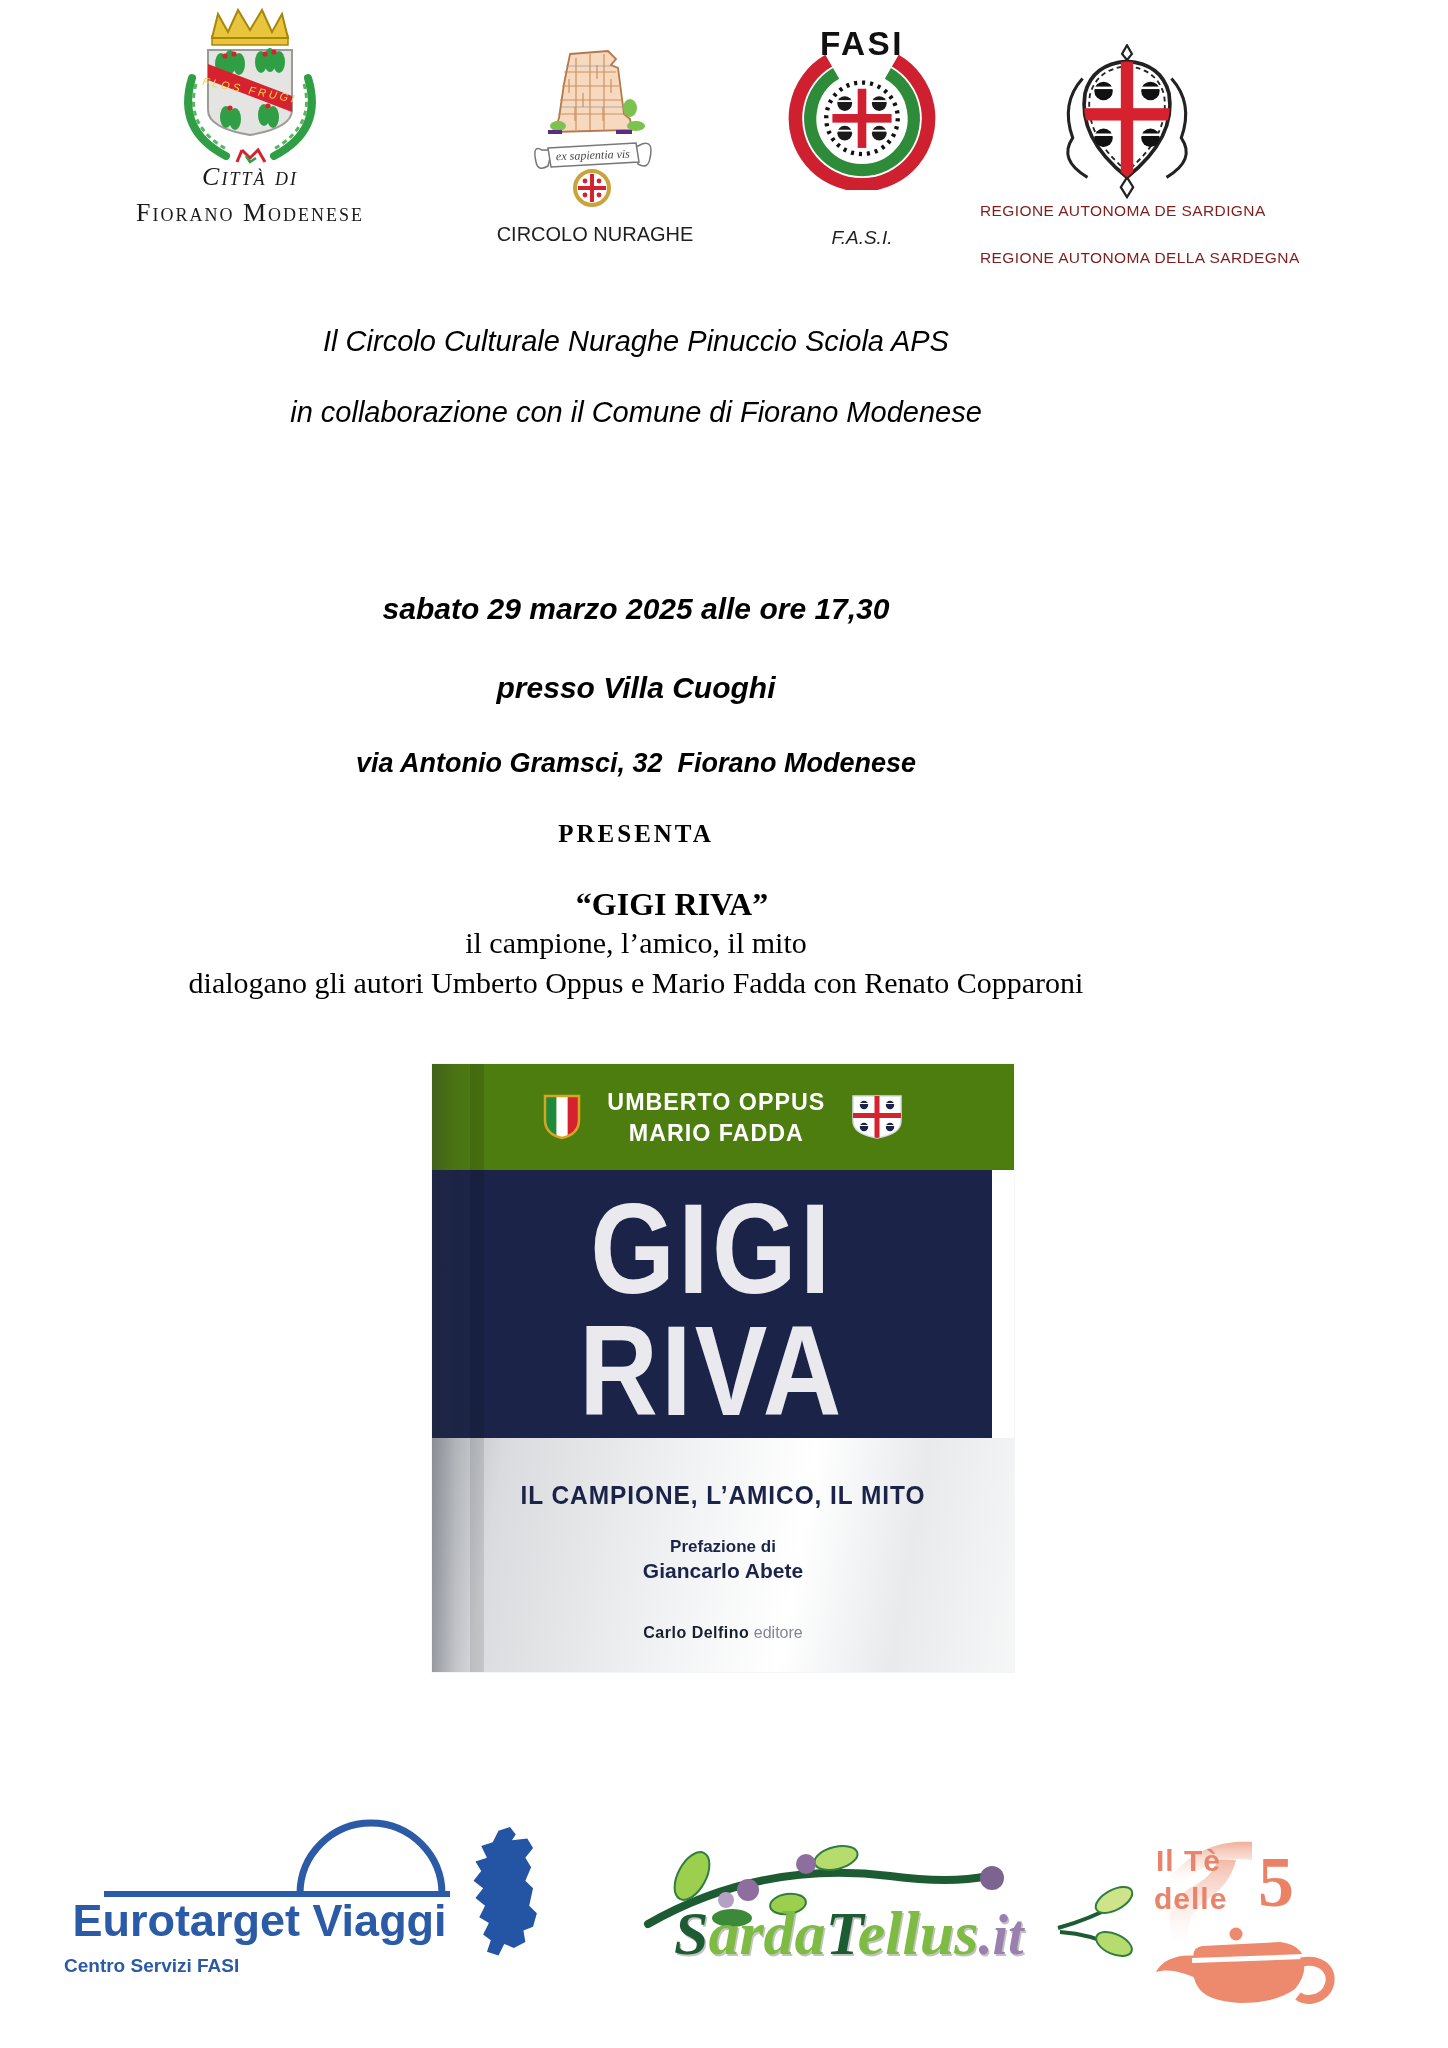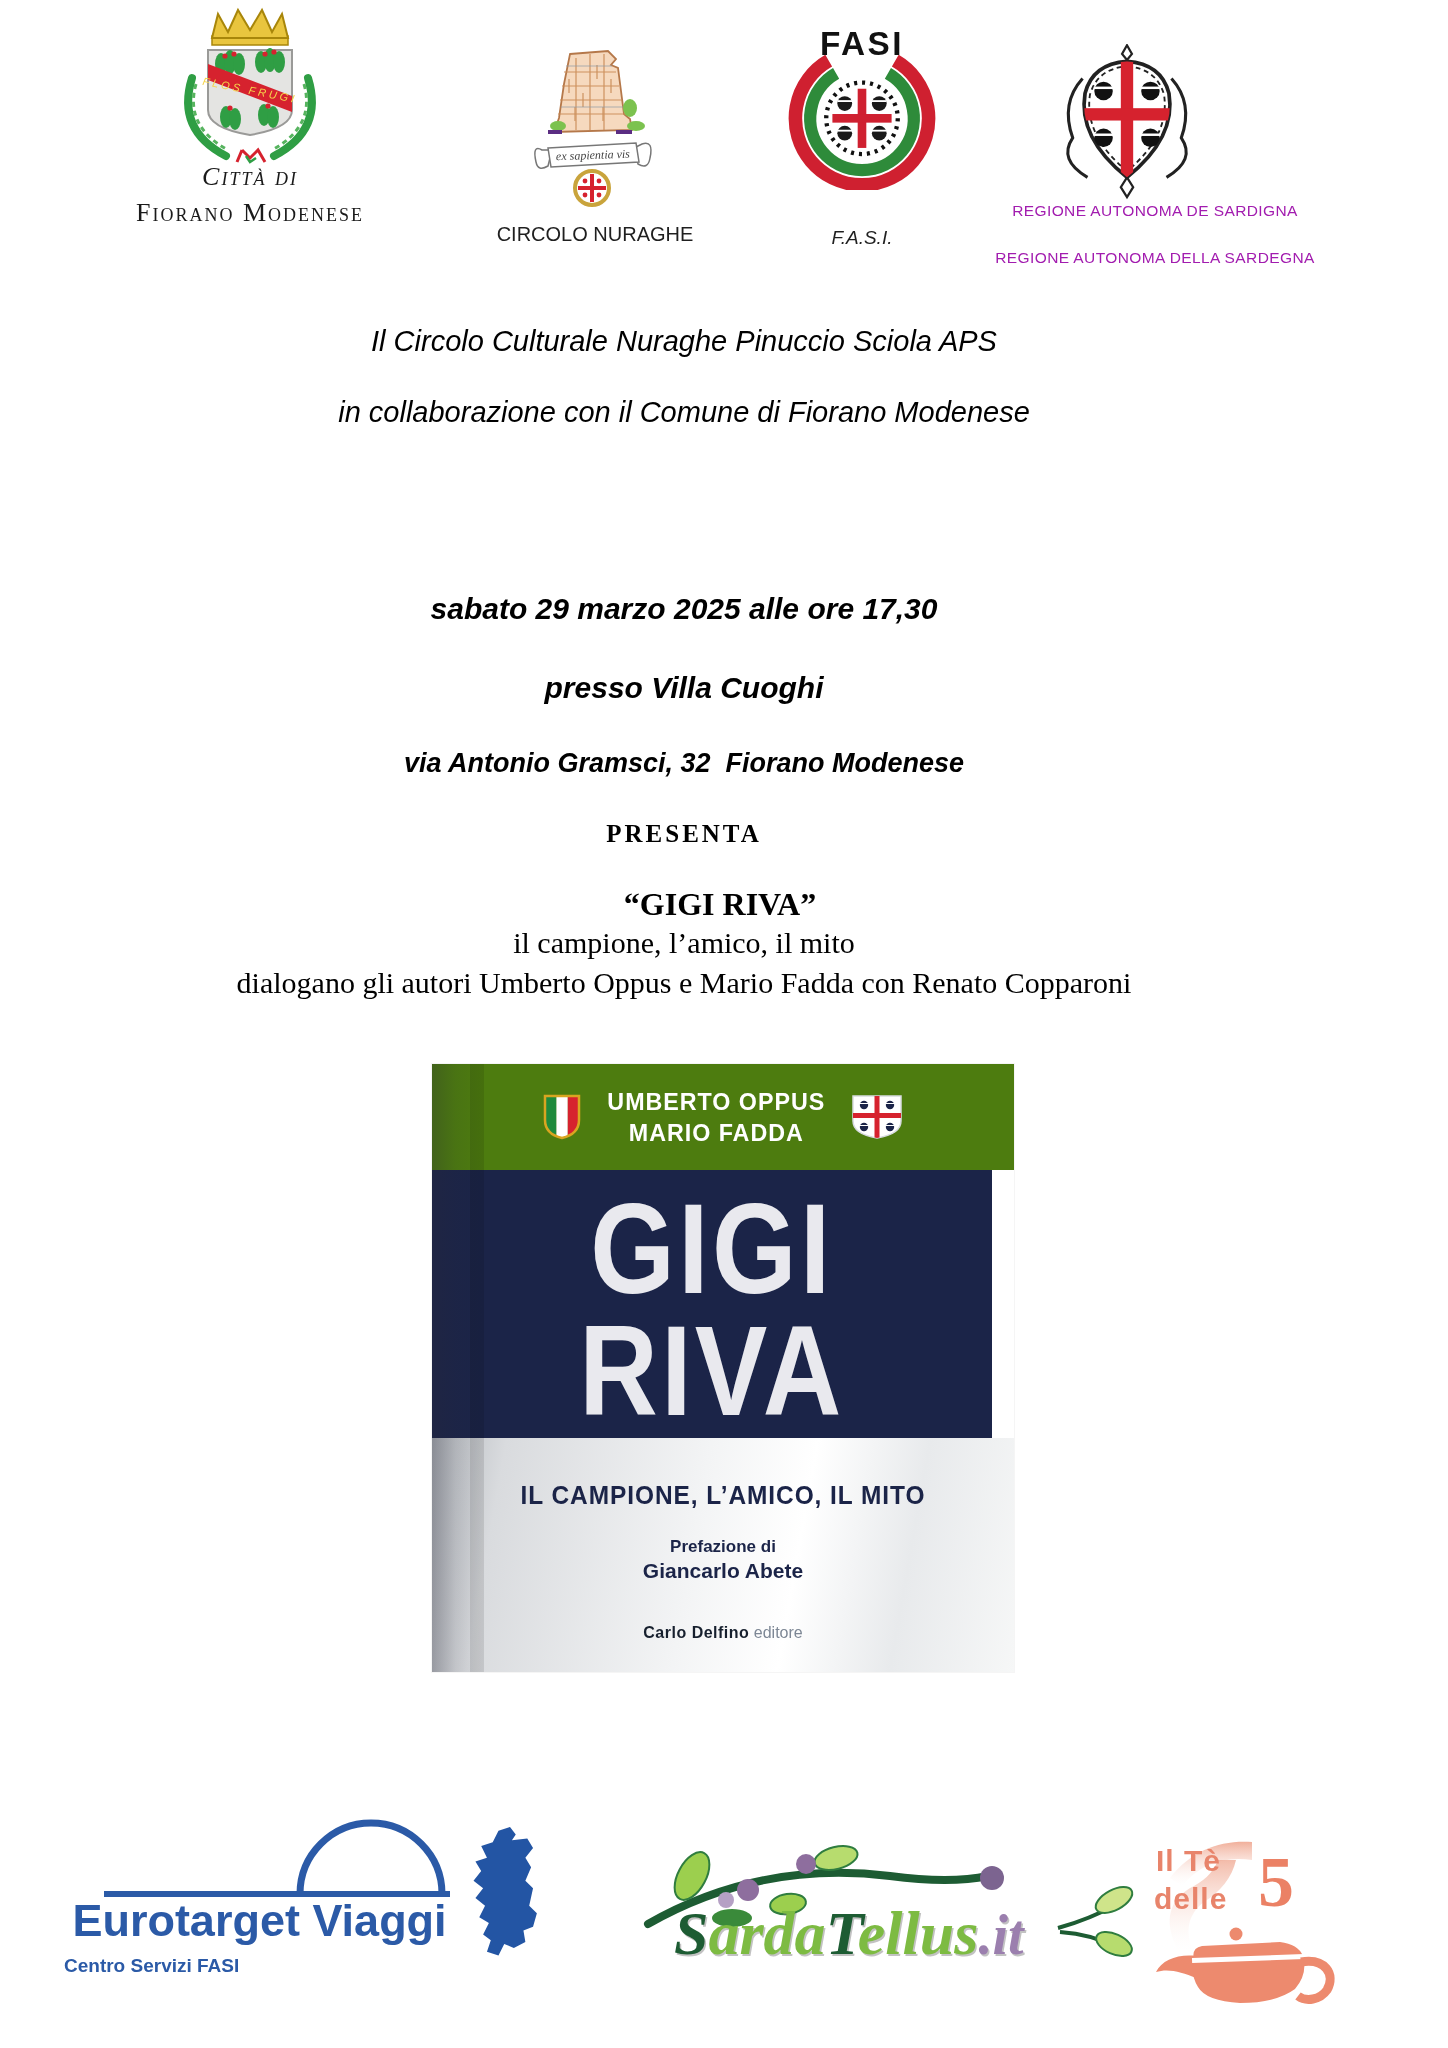"REGIONE AUTONOMA DE SARDIGNA" .regione-caption { color: #a21caf -> #7f1d1d; text-align: center -> none }
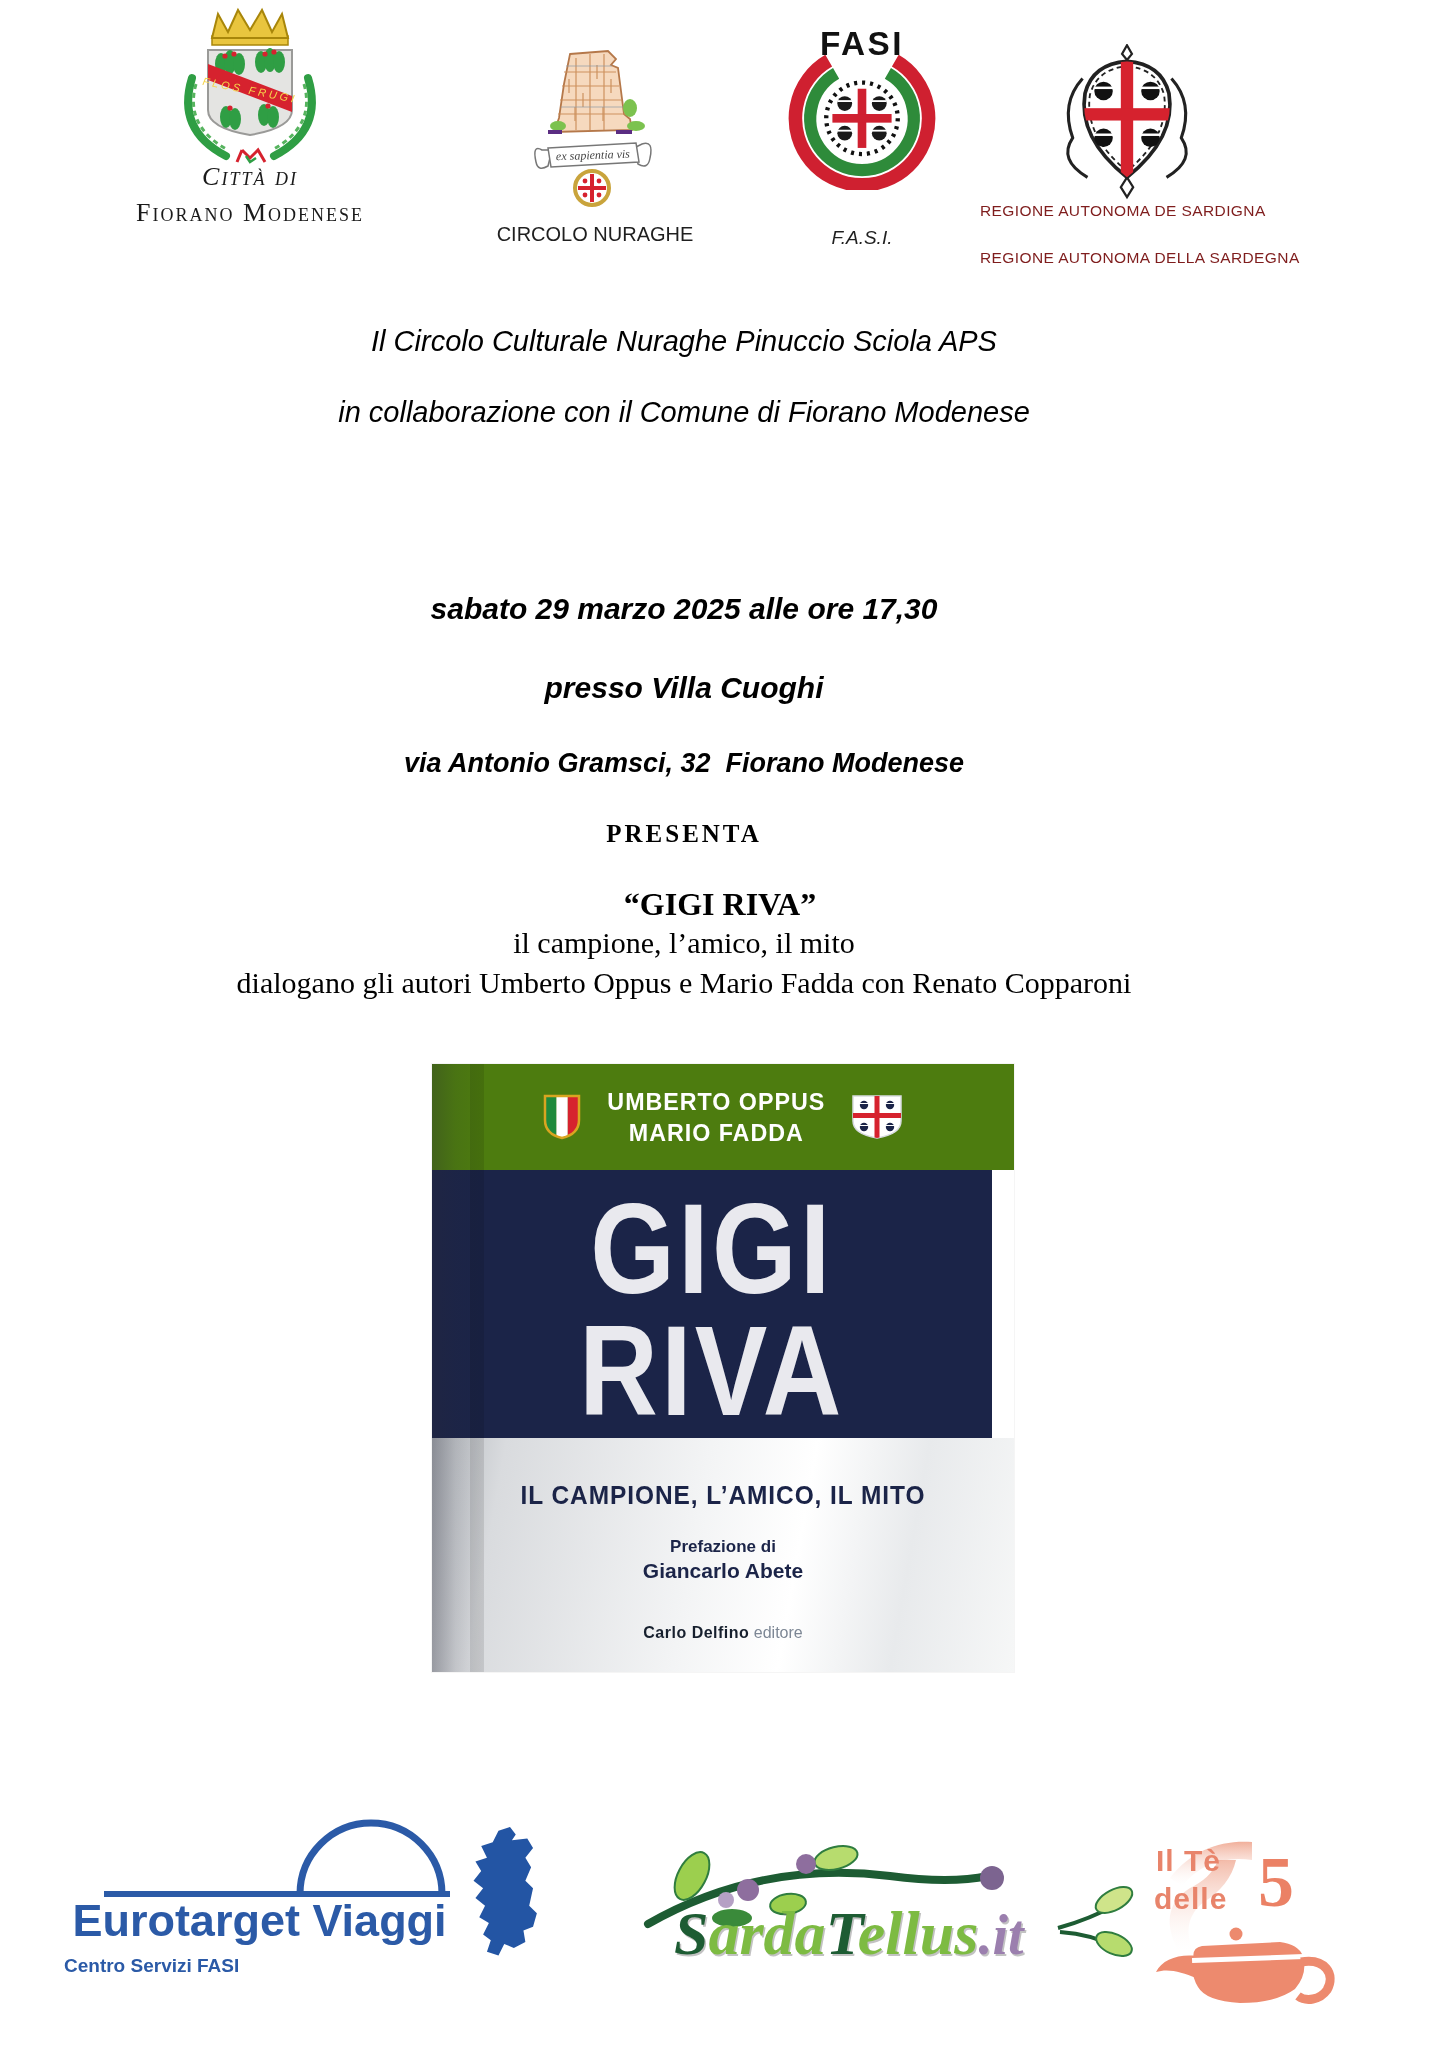"Il Circolo Culturale Nuraghe Pinuccio" .cline { margin-left: 48px -> none }
